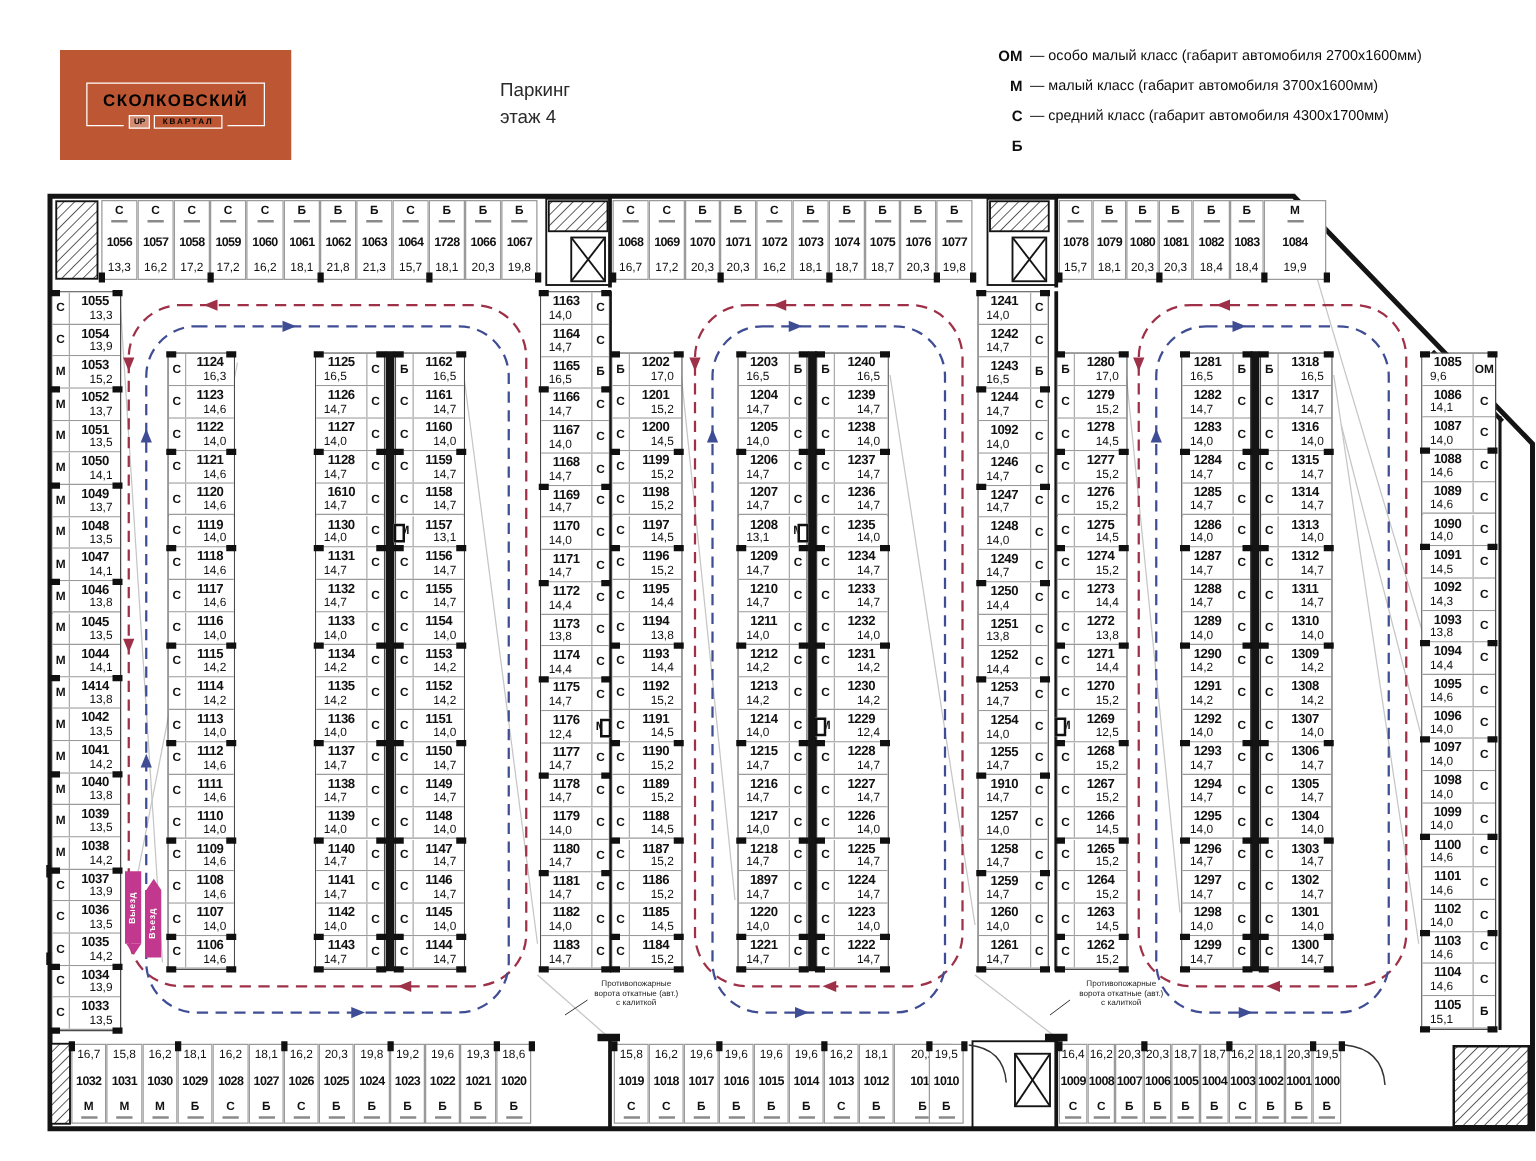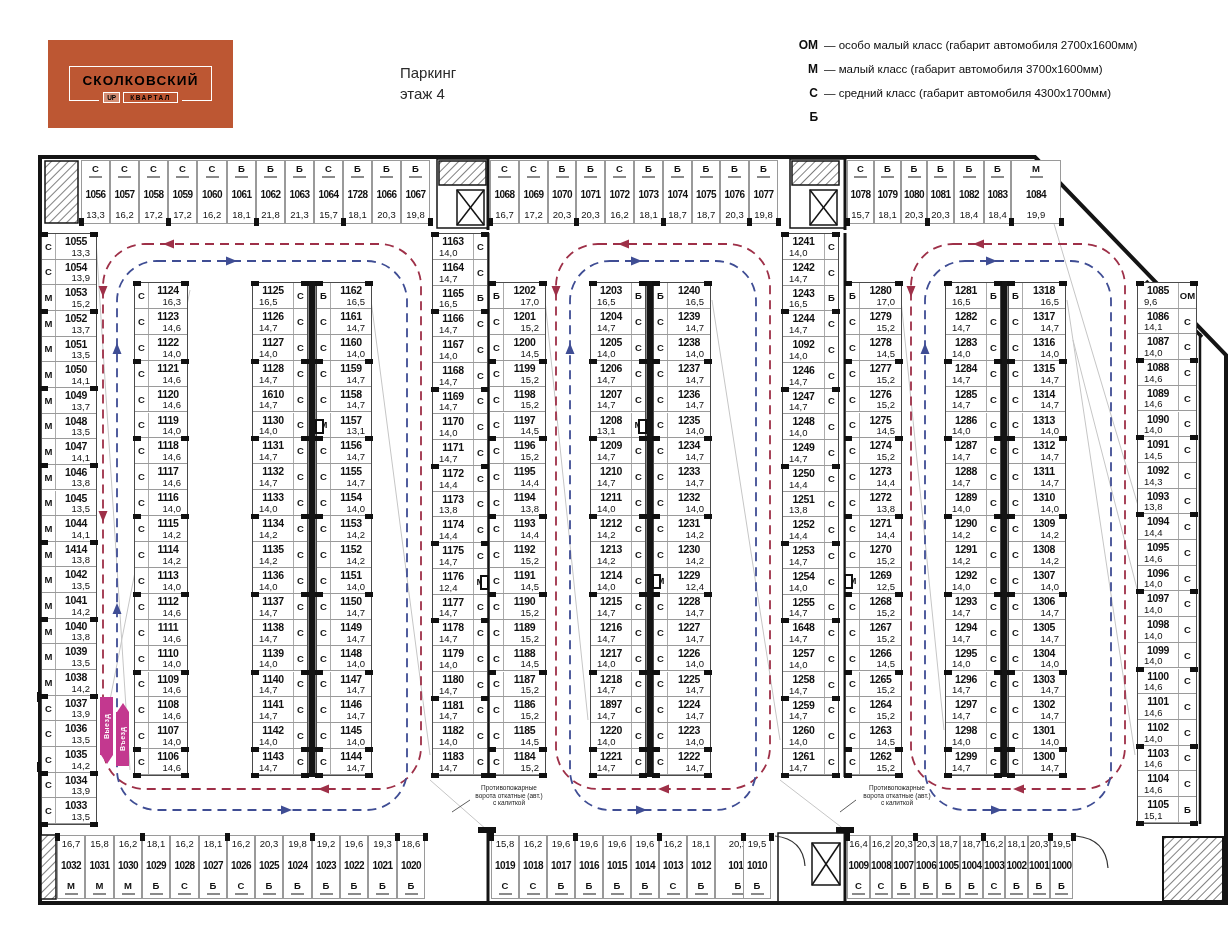"1648" div.n { text: 1648 -> 1910 }
